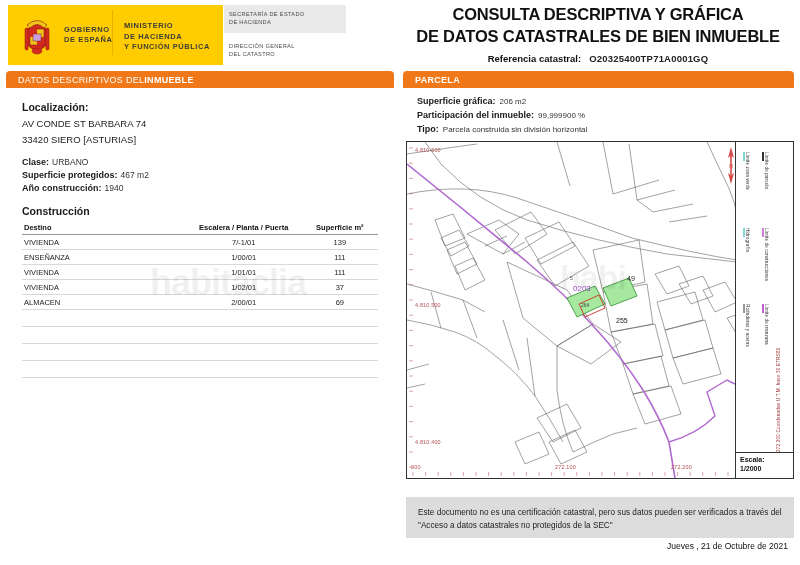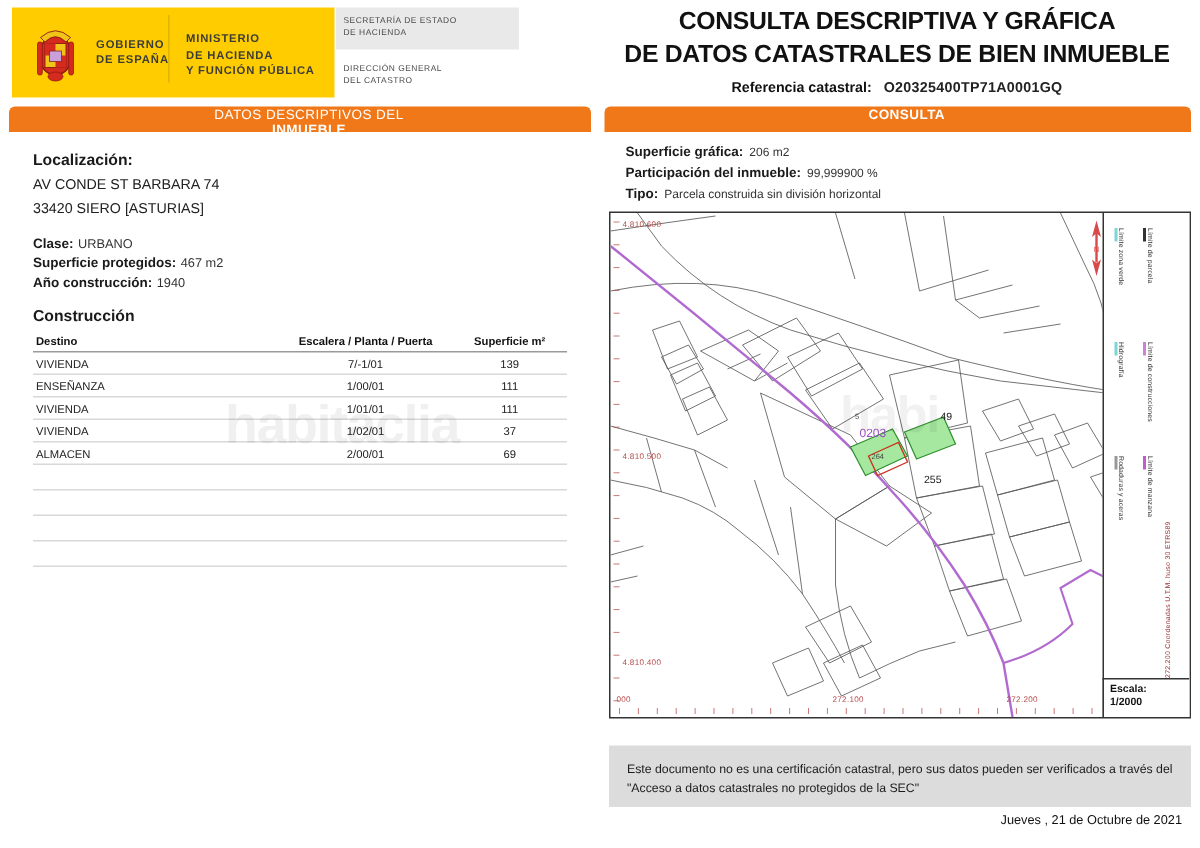"DATOS DESCRIPTIVOS DEL" .panel-head { flex-direction: column -> none }
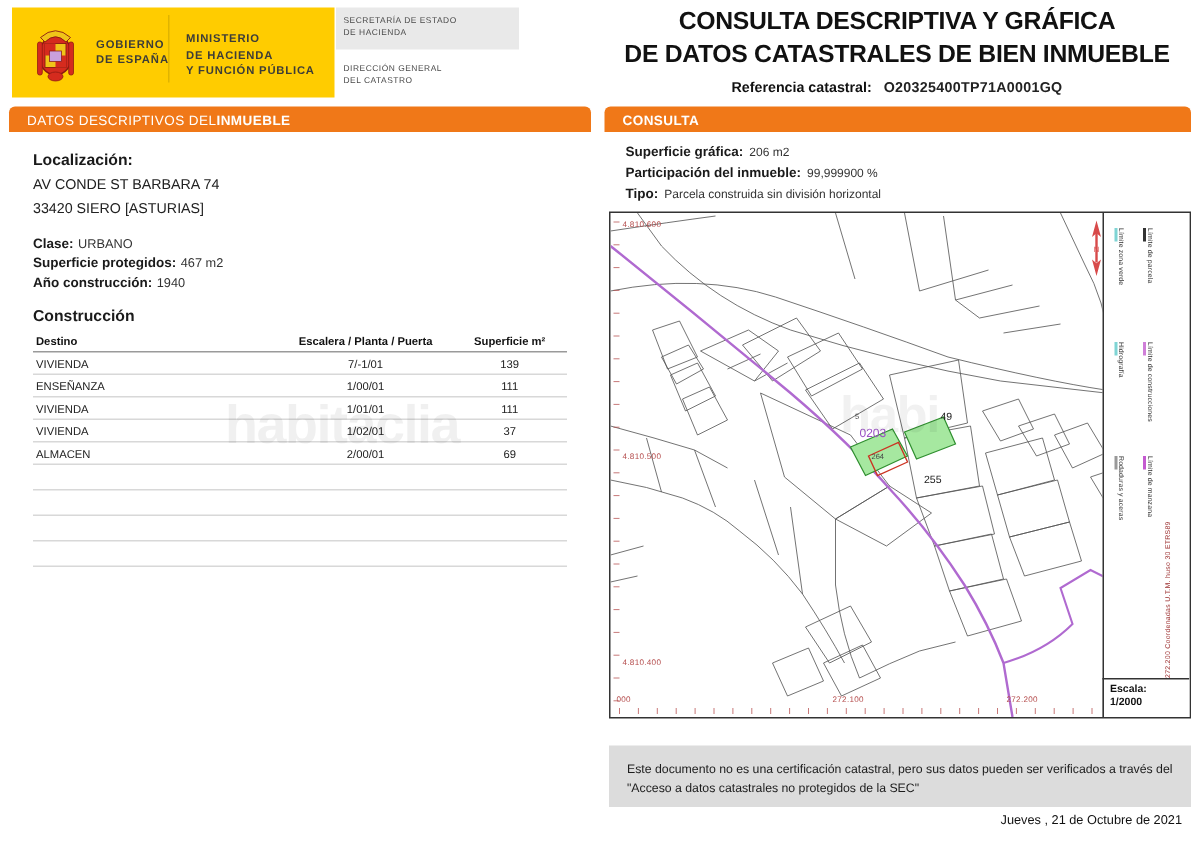"CONSULTA" span { text: CONSULTA -> PARCELA }
